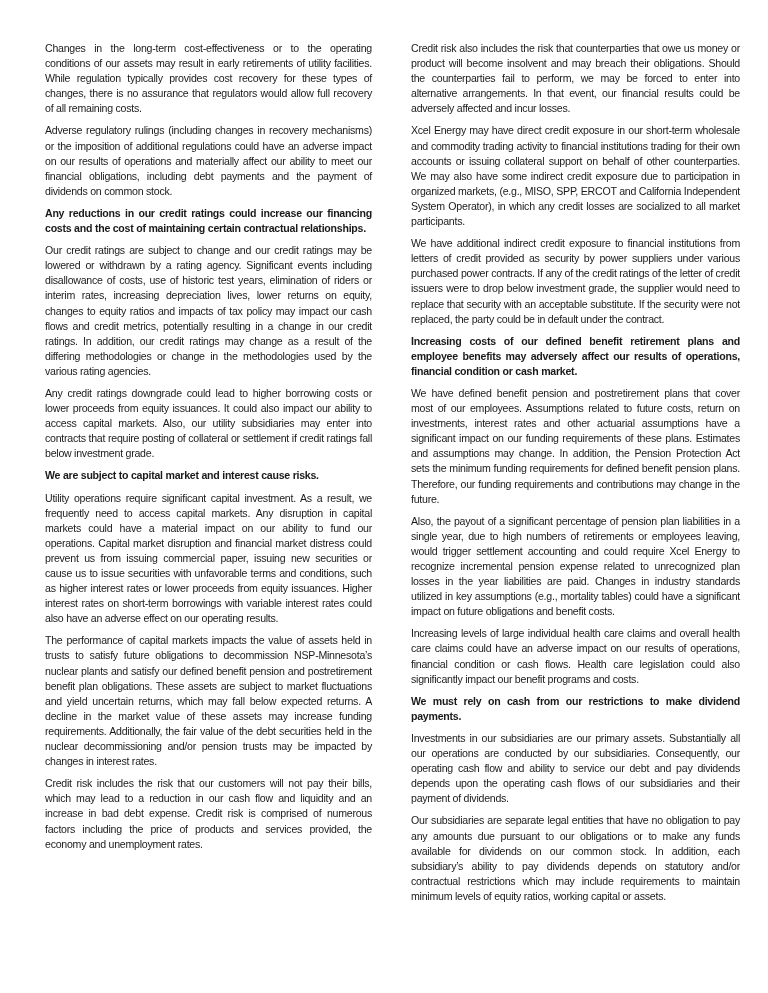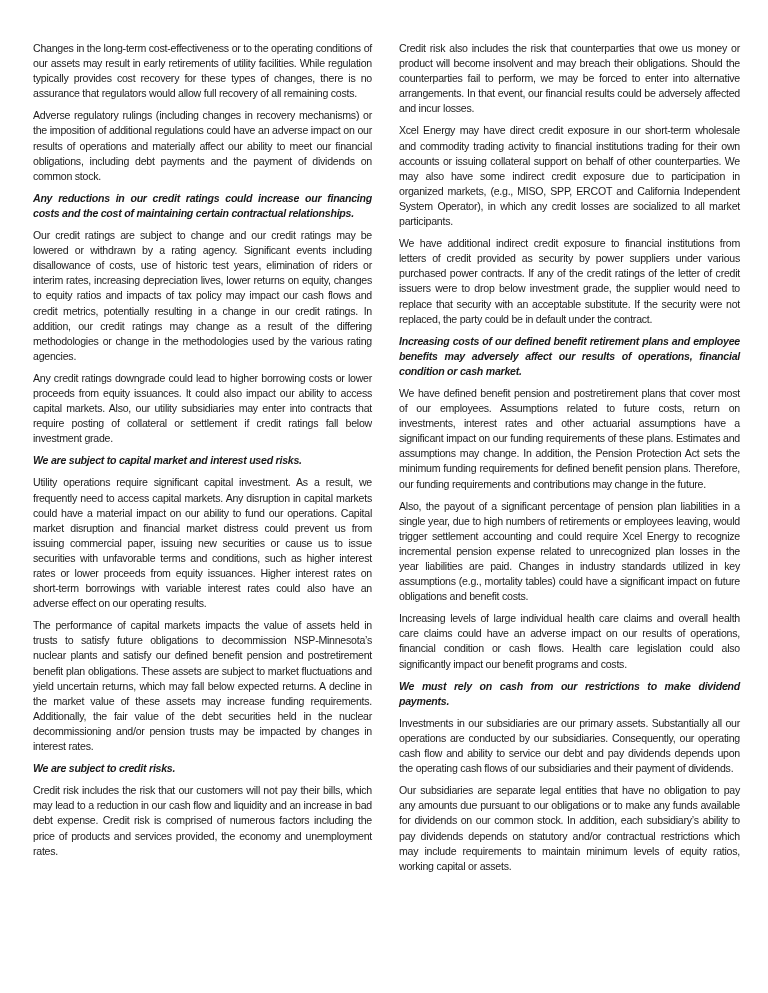"Changes in the long-term" p { margin: 0 0 7px 4px -> 0 0 7px 16px }
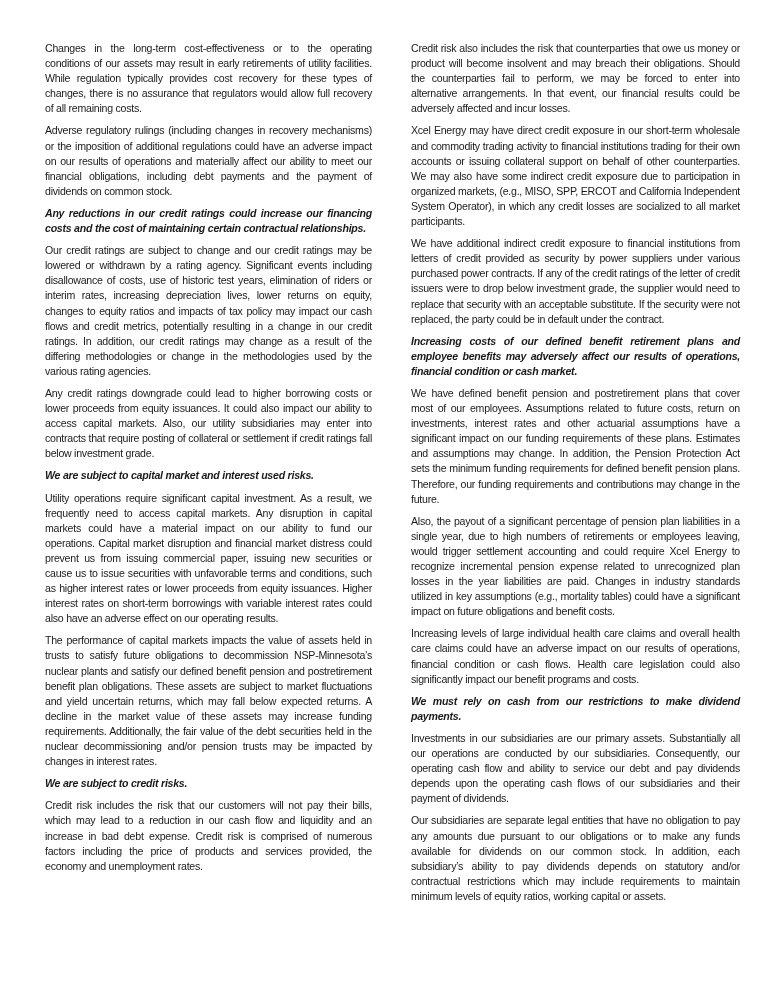"Any reductions in our credit" p.heading { font-style: italic -> none }
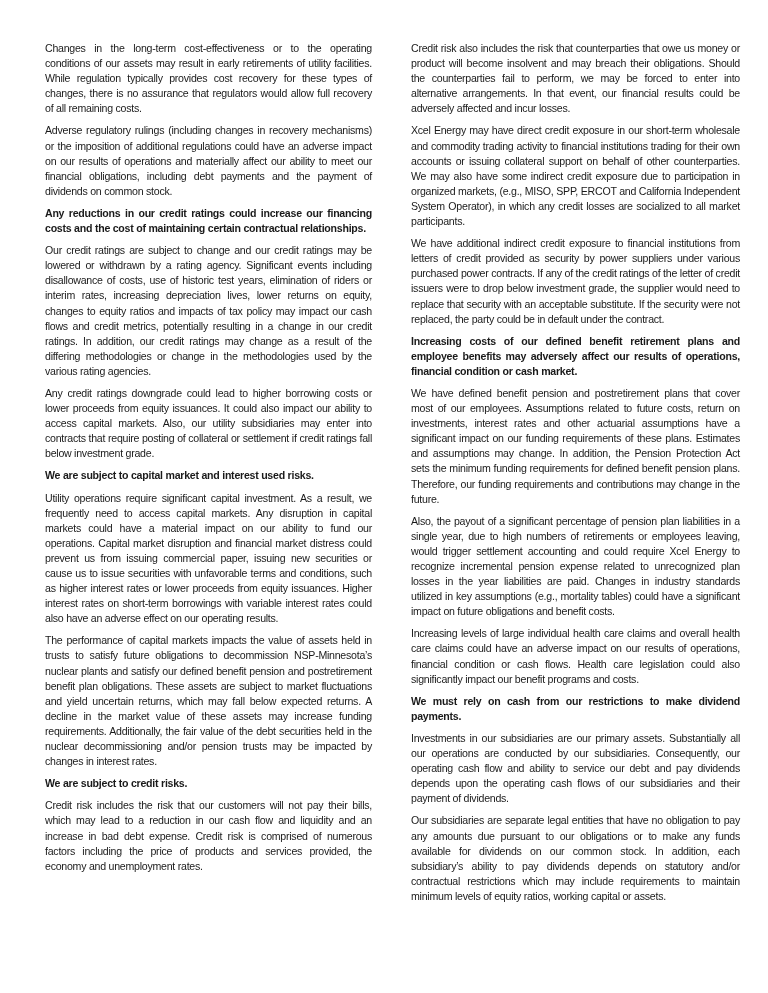"We are subject to capital" p.heading { text: used -> cause }
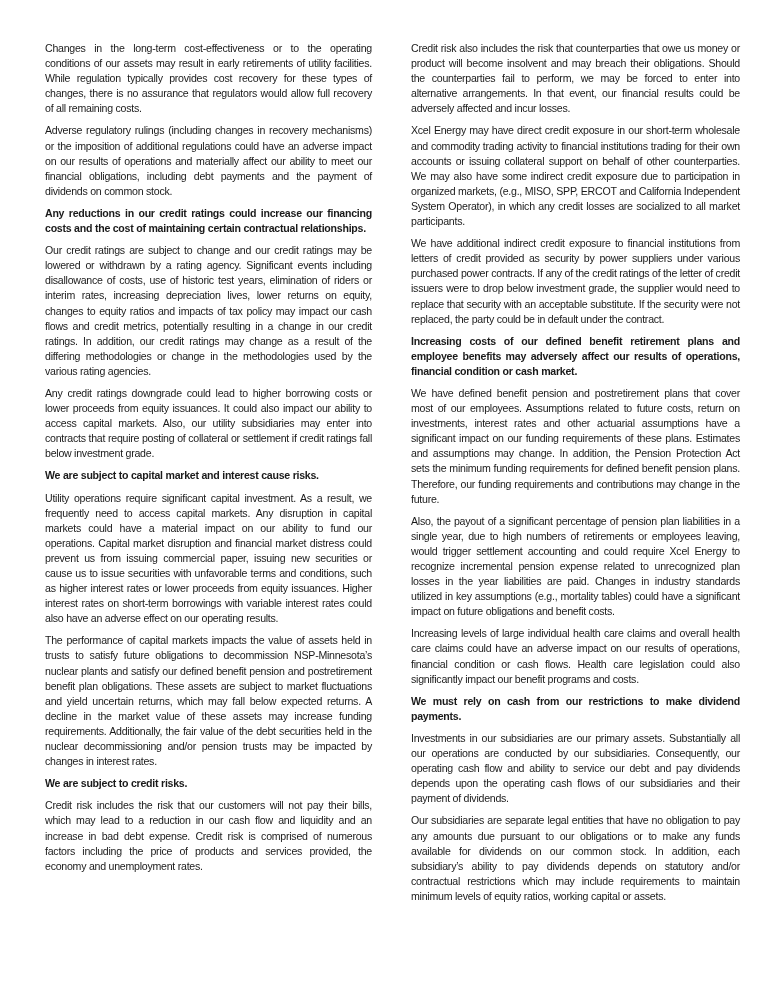"We are subject to credit" p.heading { html: <p>We are subject to credit risks.</p> -> none }
